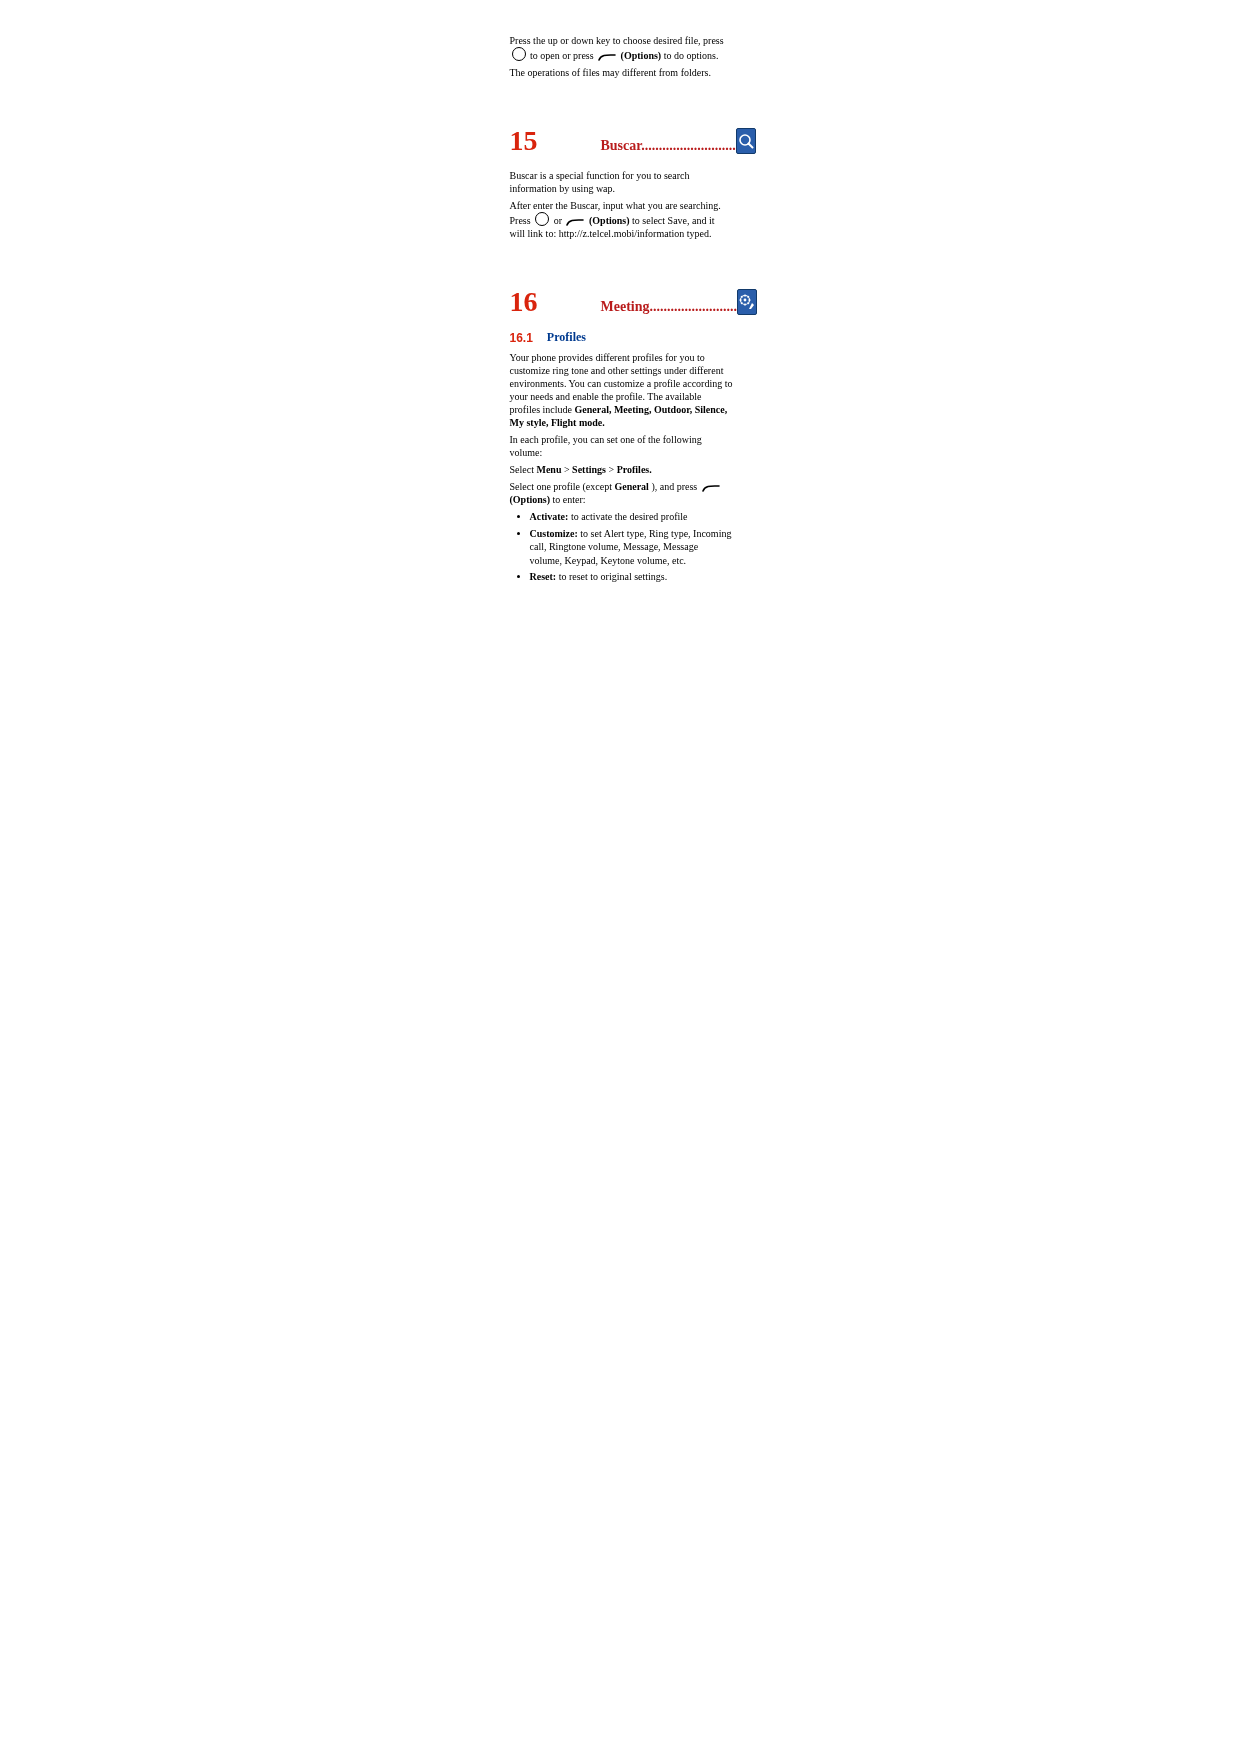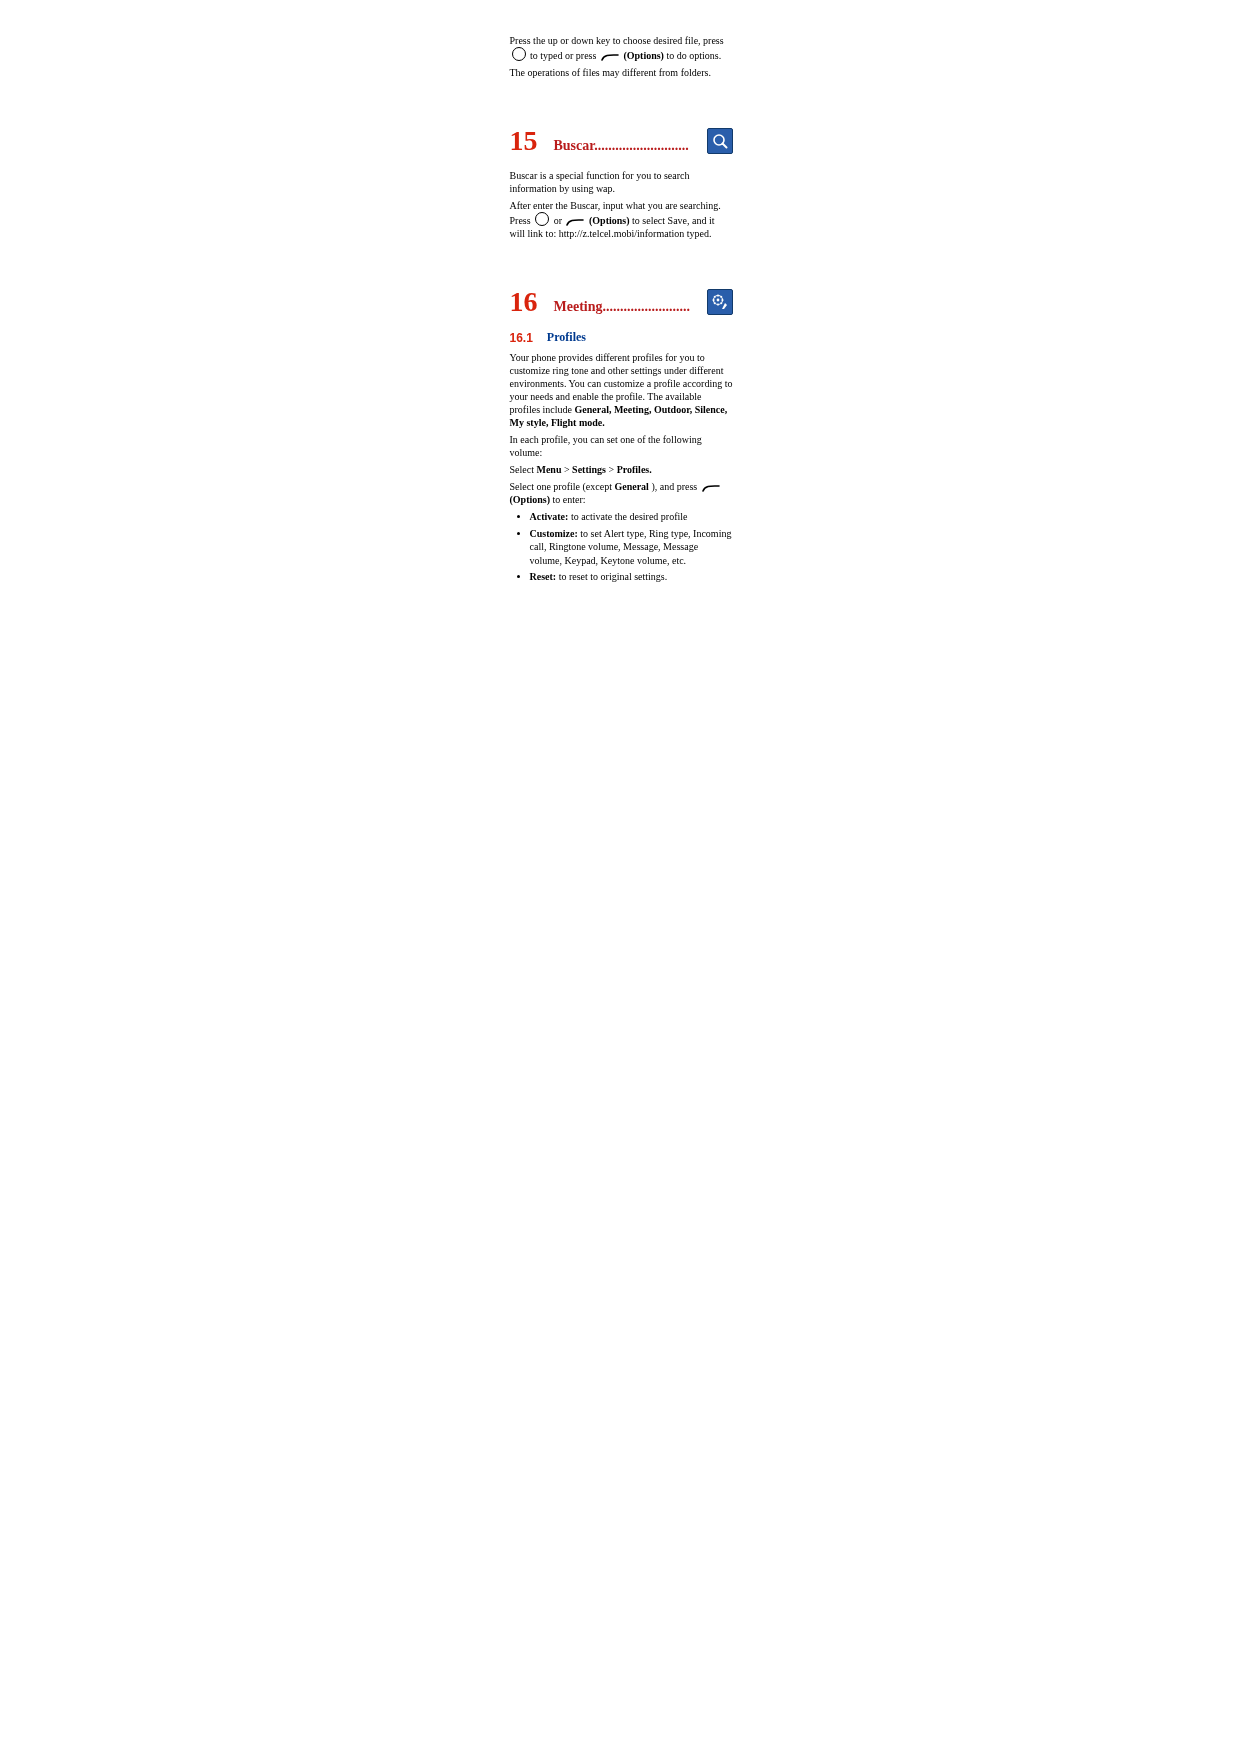"to typed or press" span { text: typed -> open }
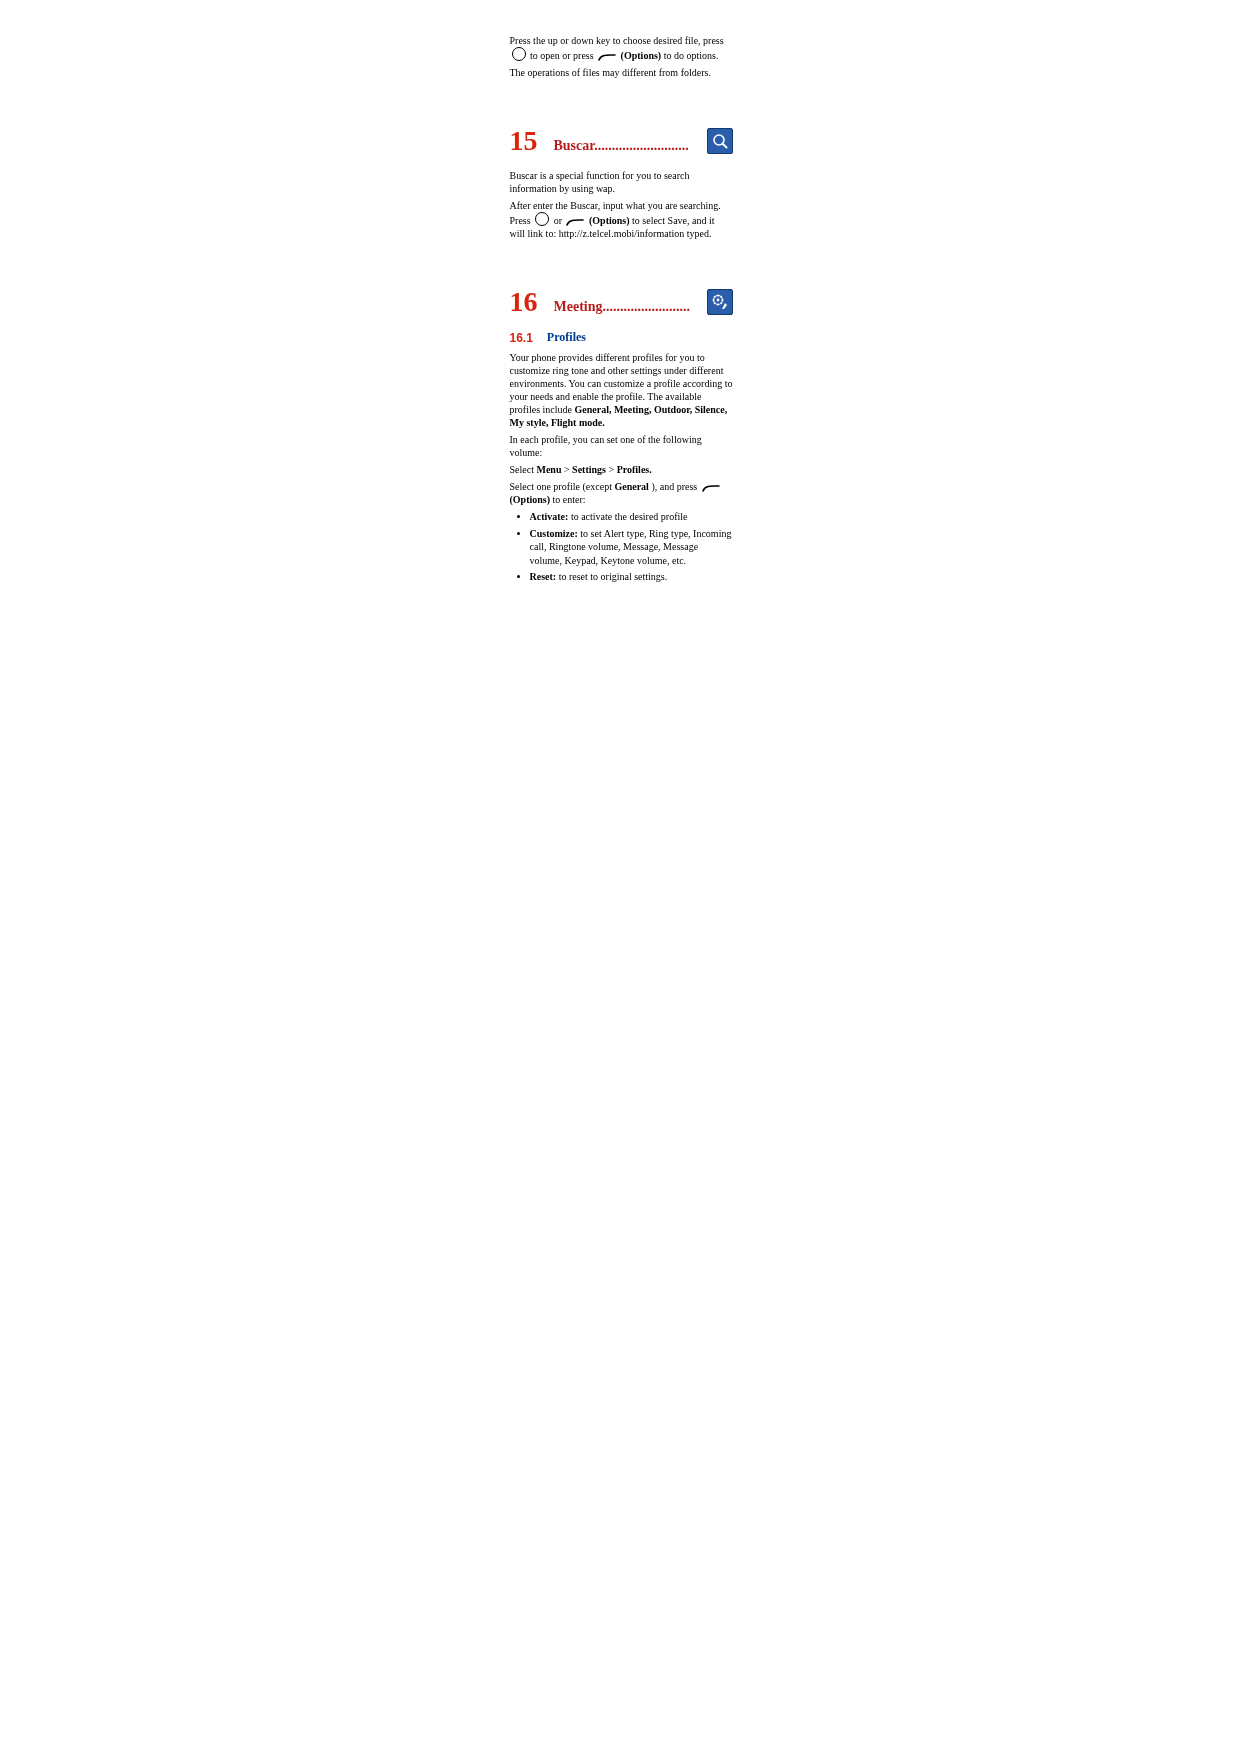"15" .chapter-left { gap: none -> 47px }
